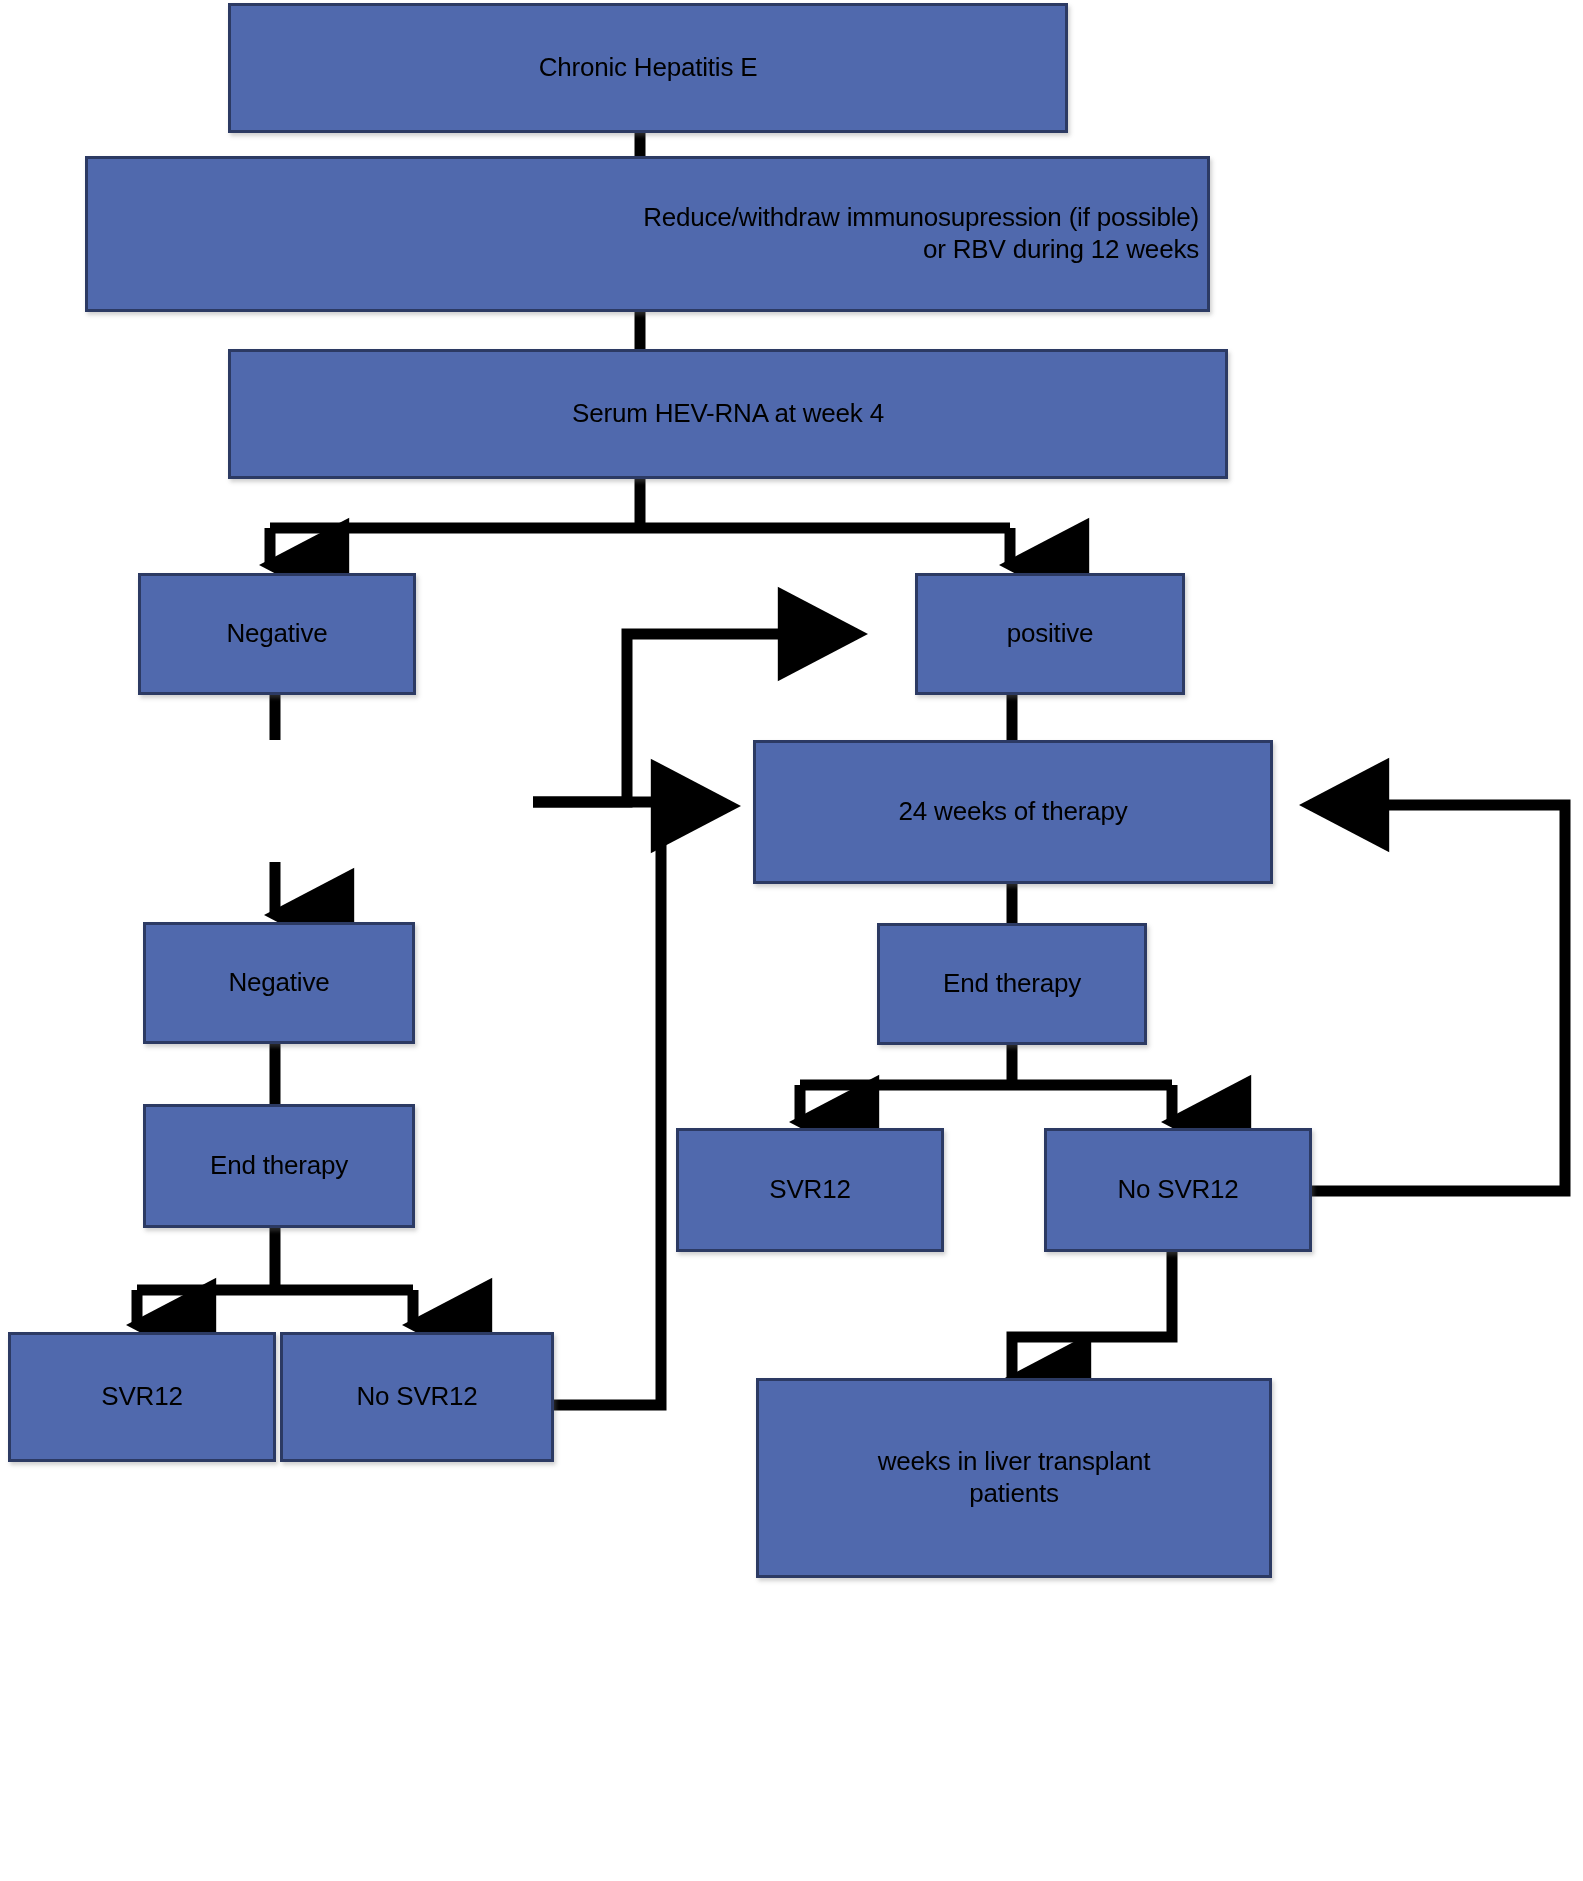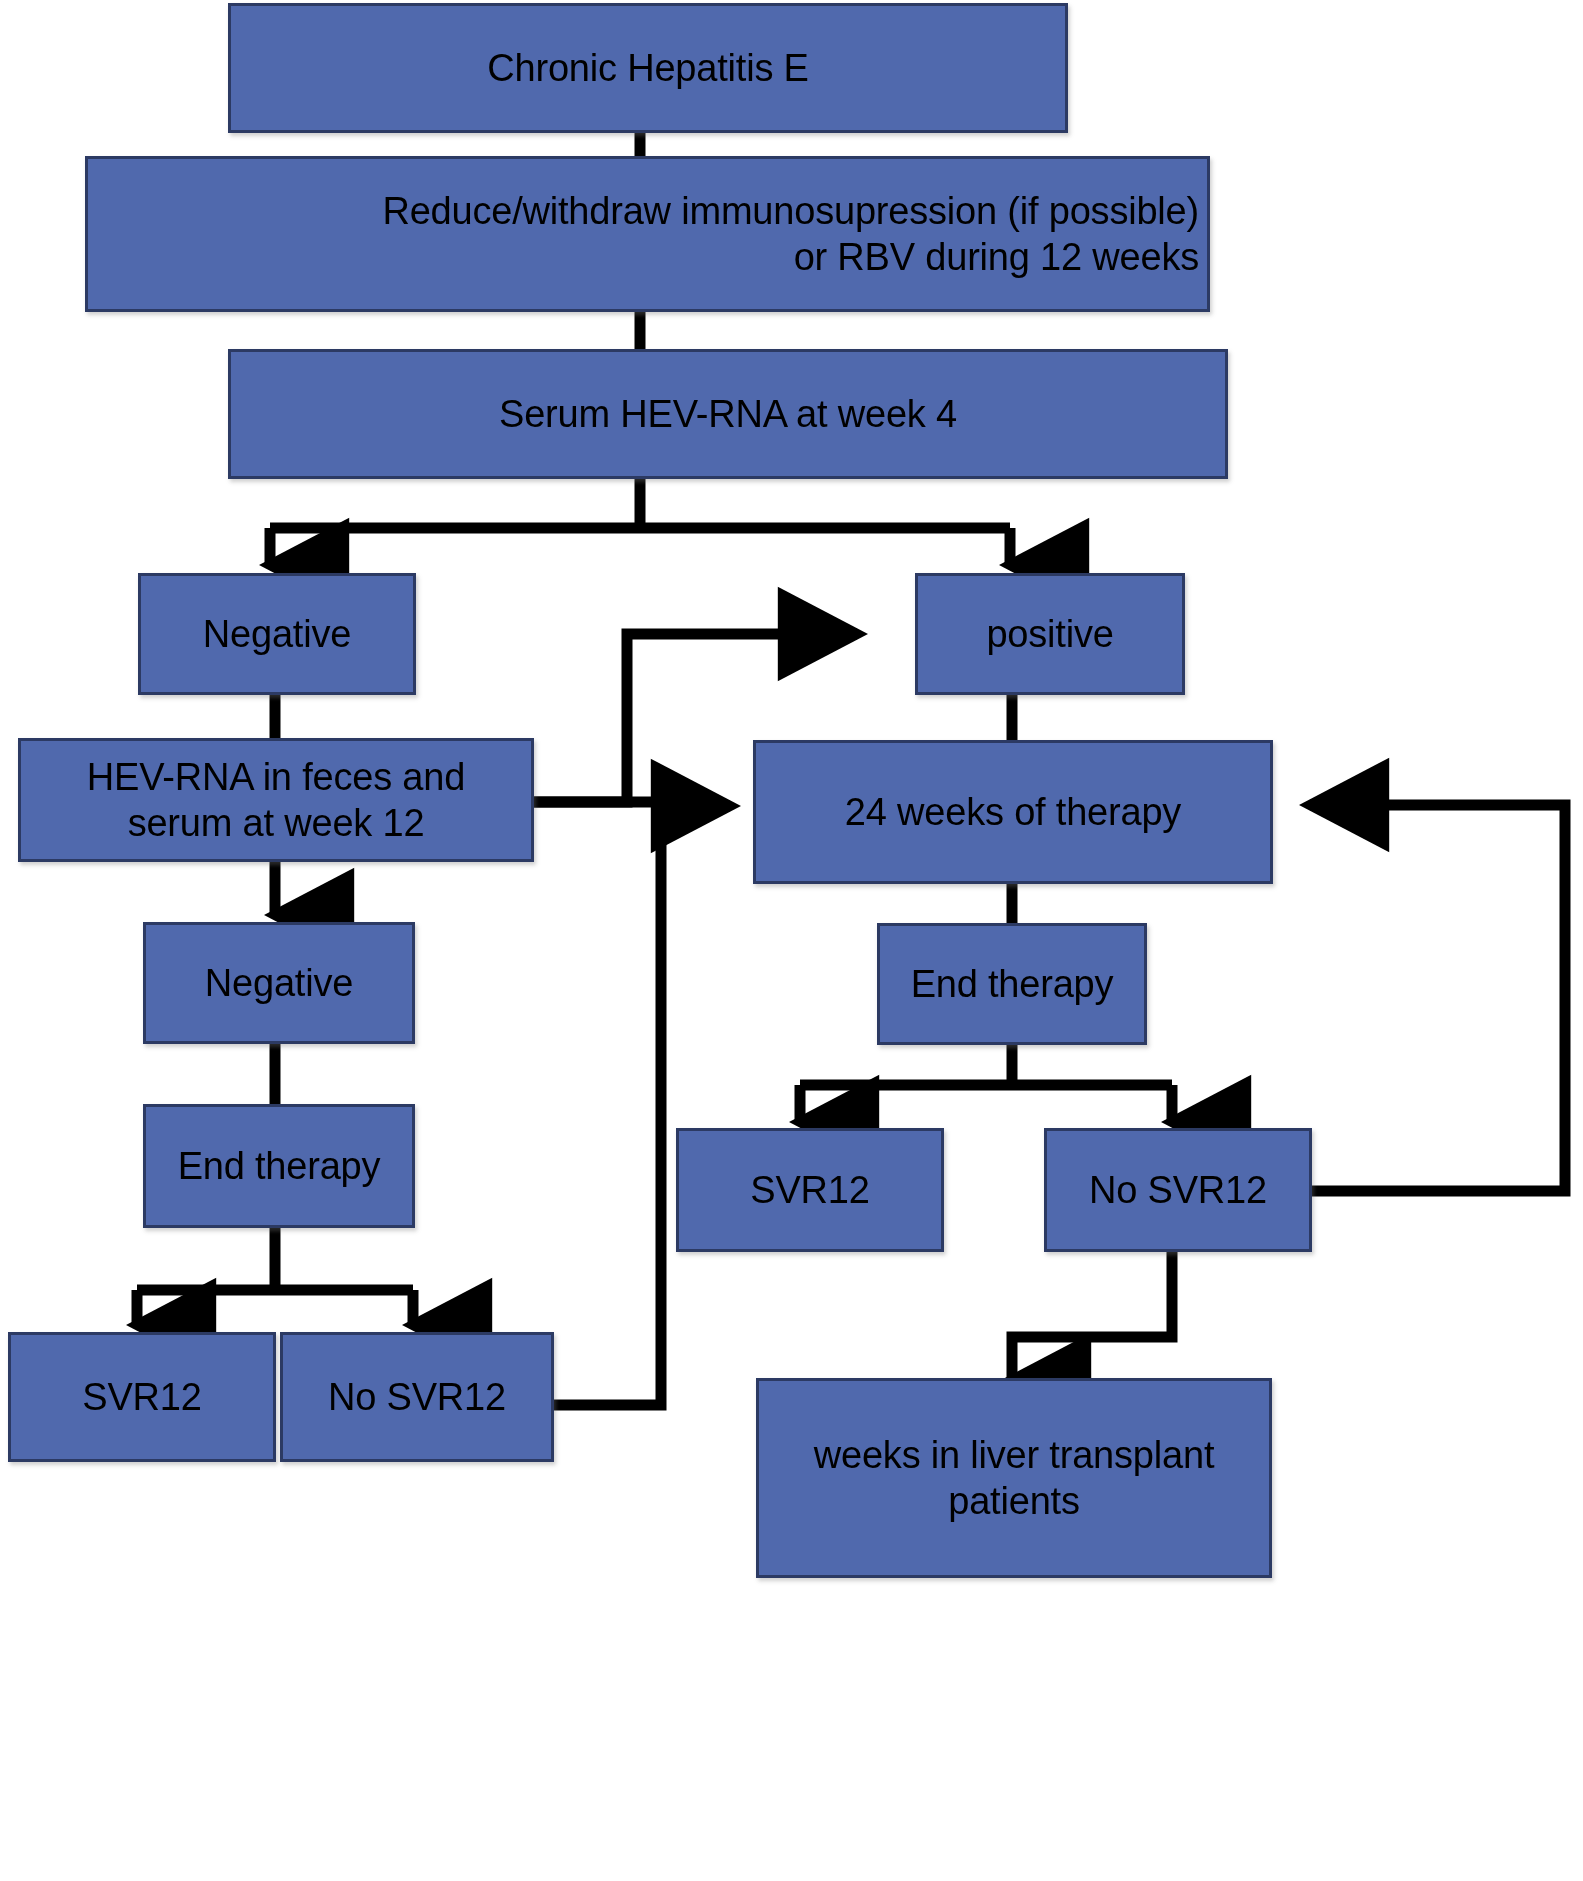"Chronic Hepatitis E" .node { font-size: 38px -> 26px }
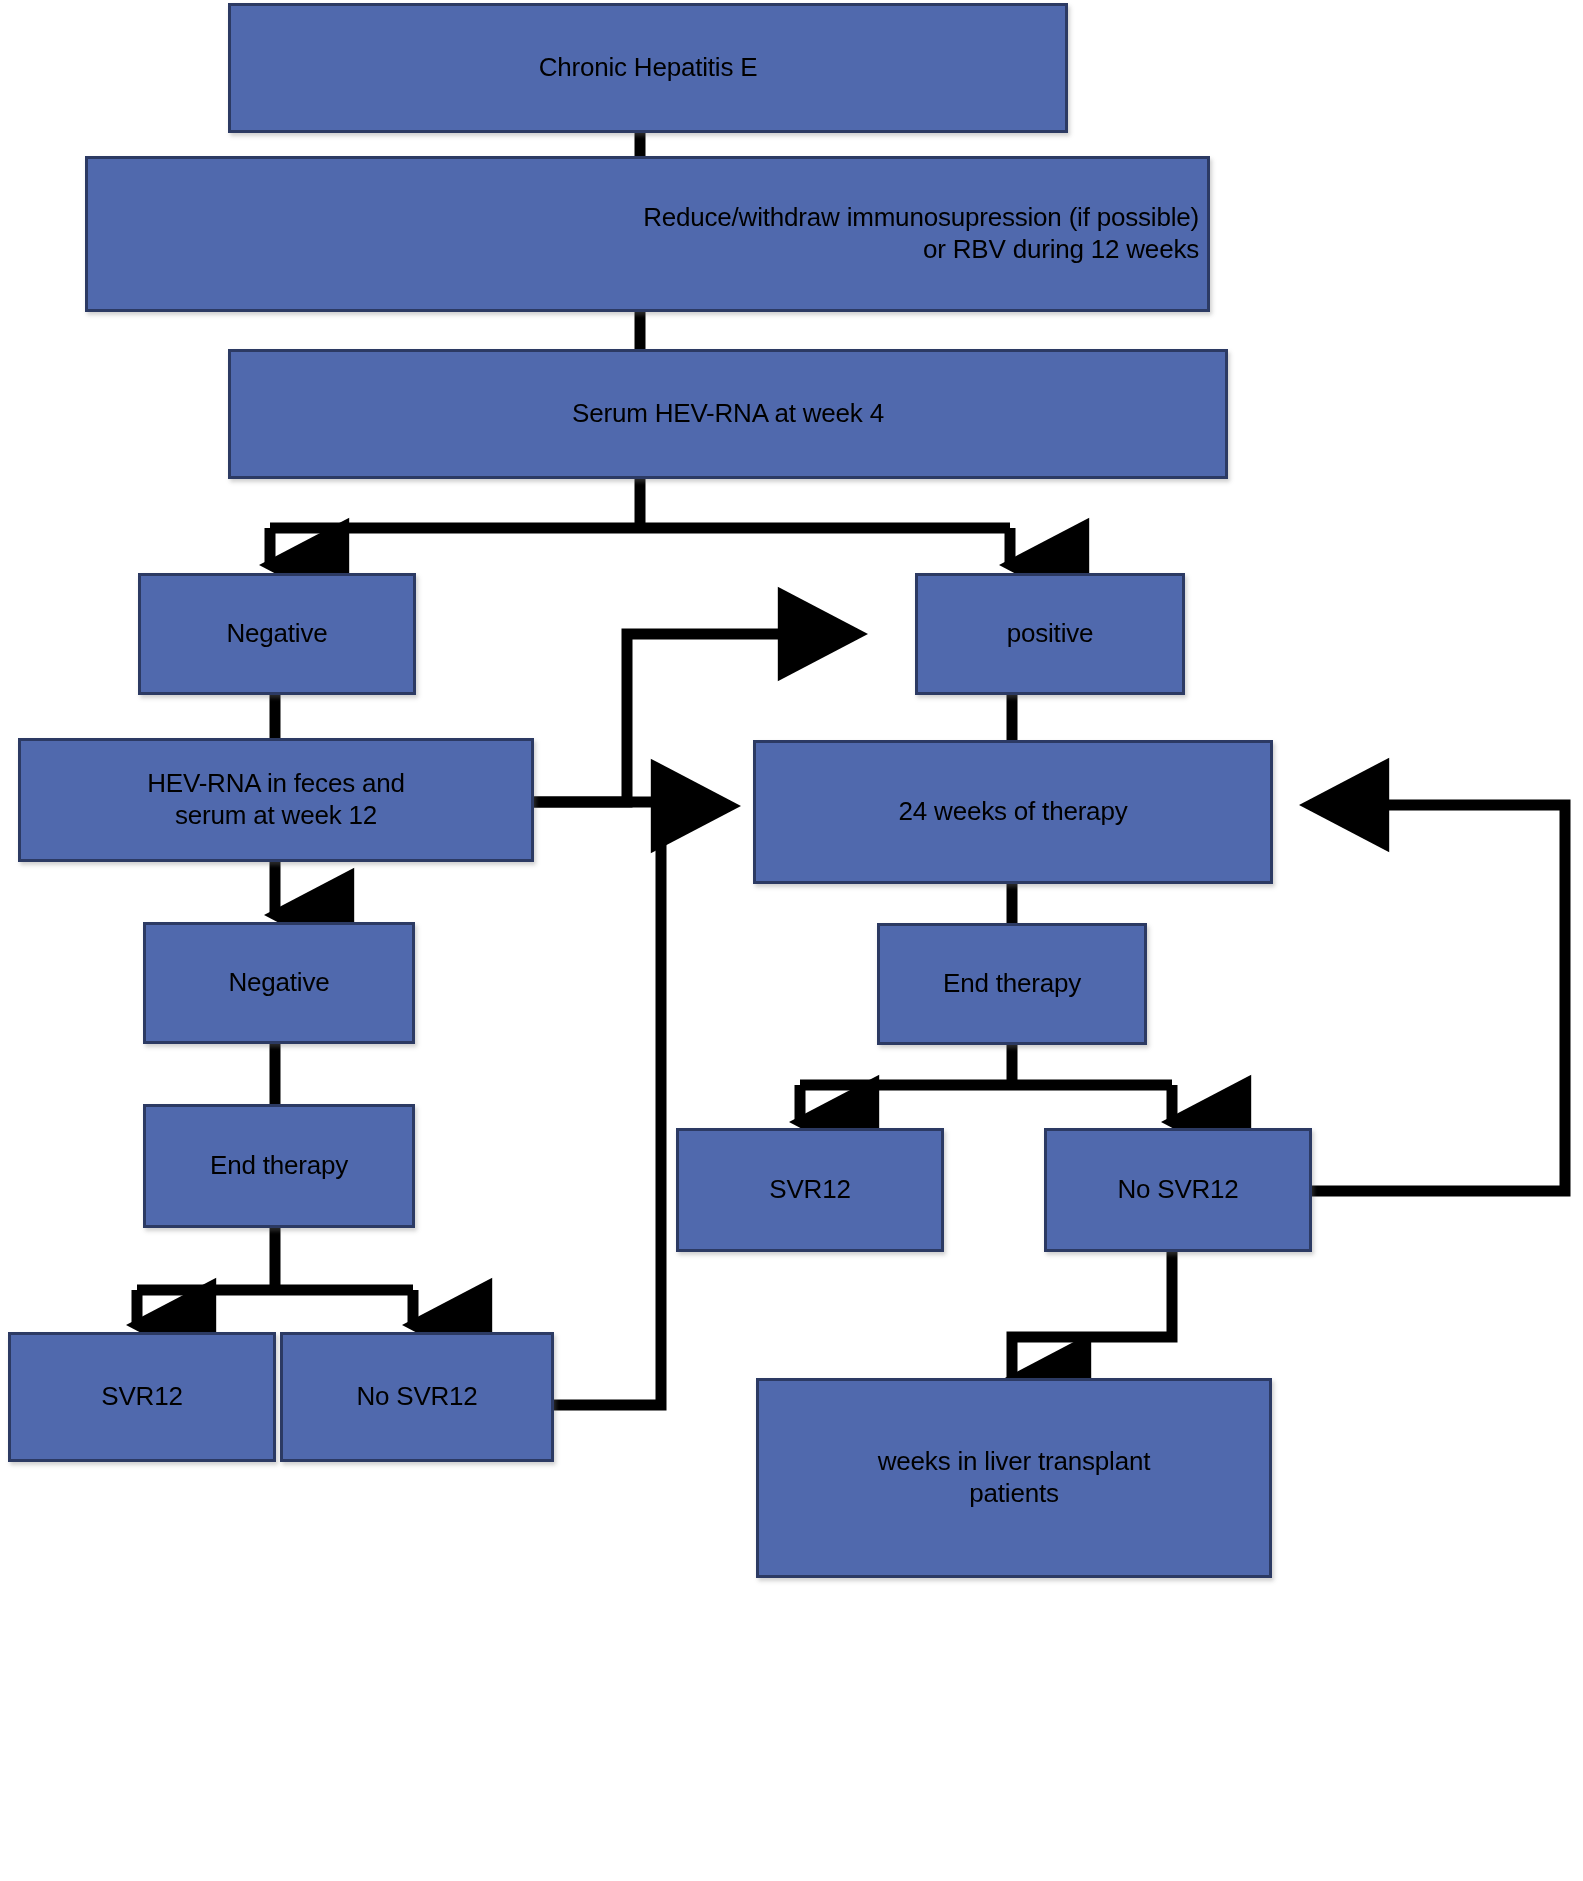"HEV-RNA in feces and" div.node { html: <div> <span> <span>HEV-RNA in feces and</span> <span>serum at week 12</span> </span> </div> -> none }
